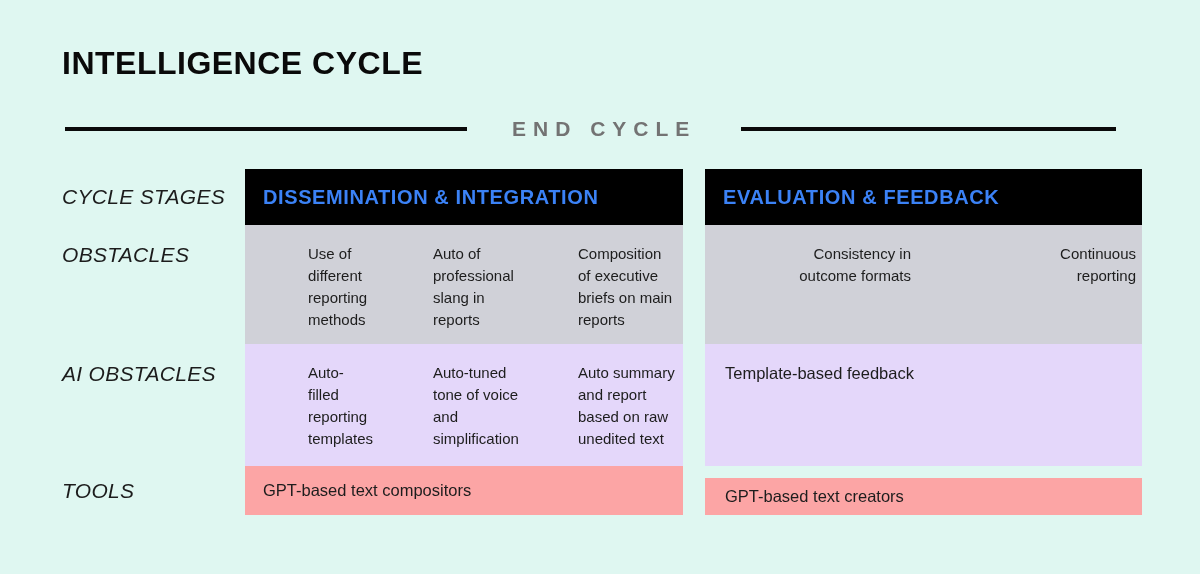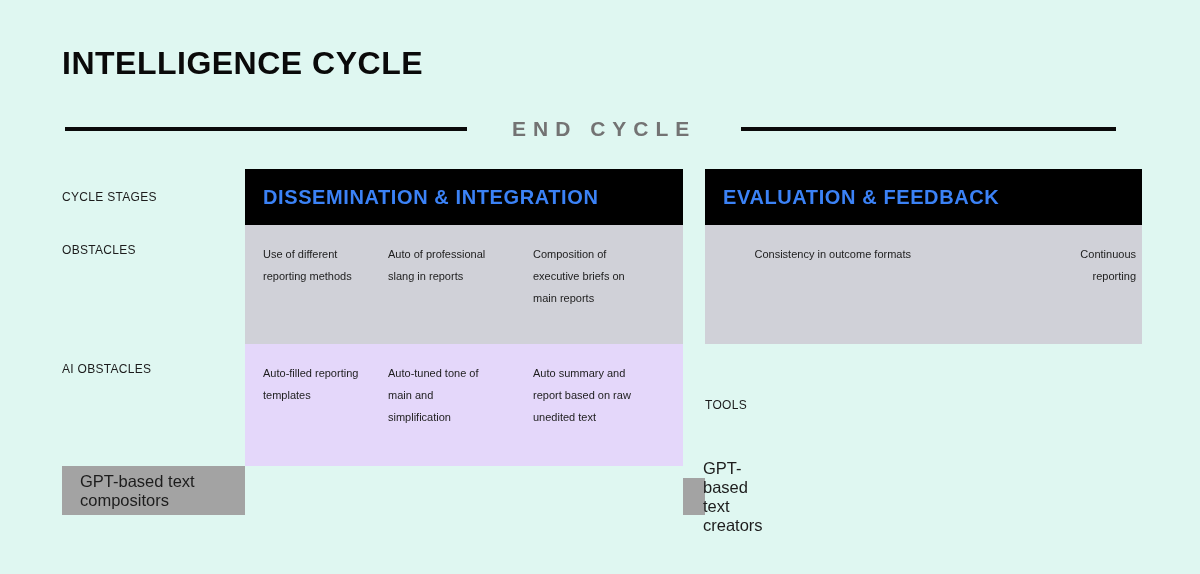"CYCLE STAGES" .row-label { font-size: 12px -> 21px; font-style: none -> italic }
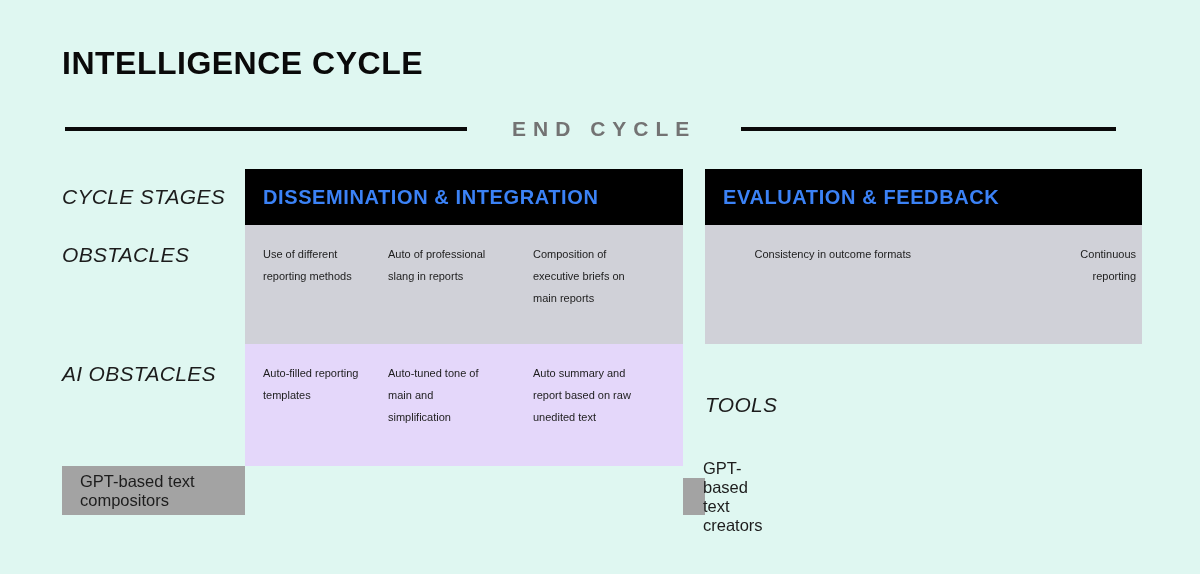"Use of different reporting methods" .cell-item { font-size: 11px -> 15px; margin-left: none -> 45px }
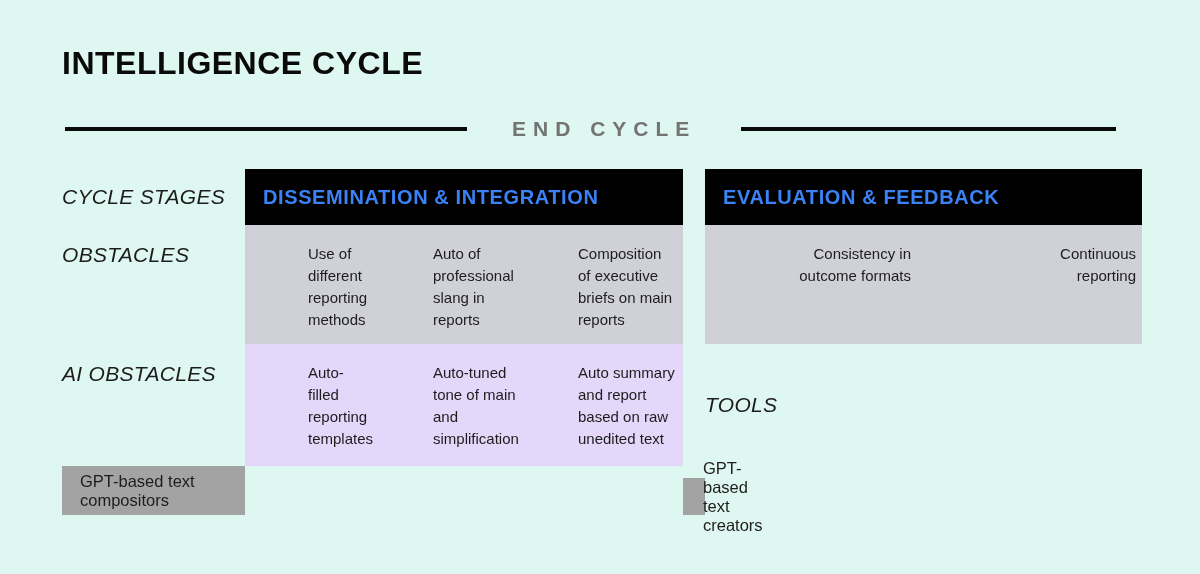"Auto-tuned tone of main and" span { text: main -> voice }
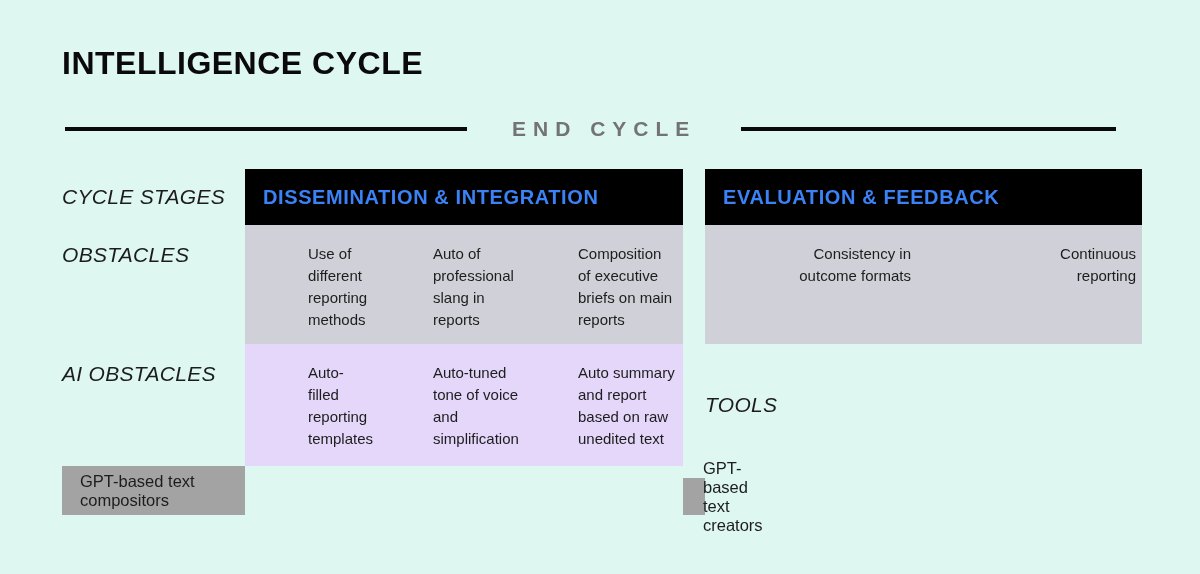"Template-based feedback" div.solutions-cell { html: none -> <div> <div>Template-based feedback</div> </div> }
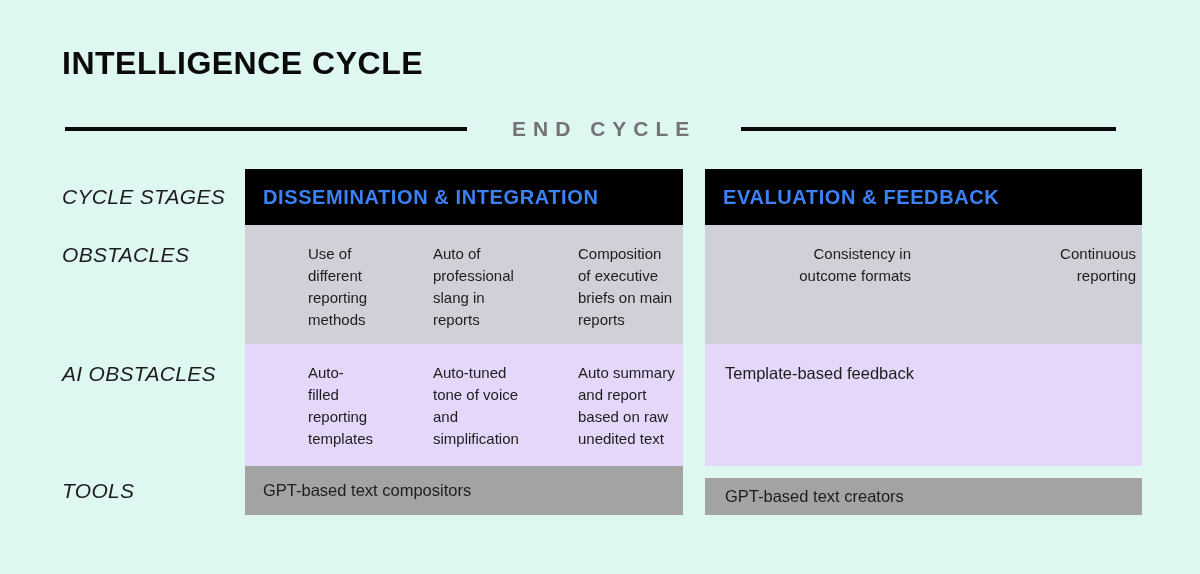"GPT-based text compositors" .tools-cell { background: #a3a3a3 -> #fca5a5 }
